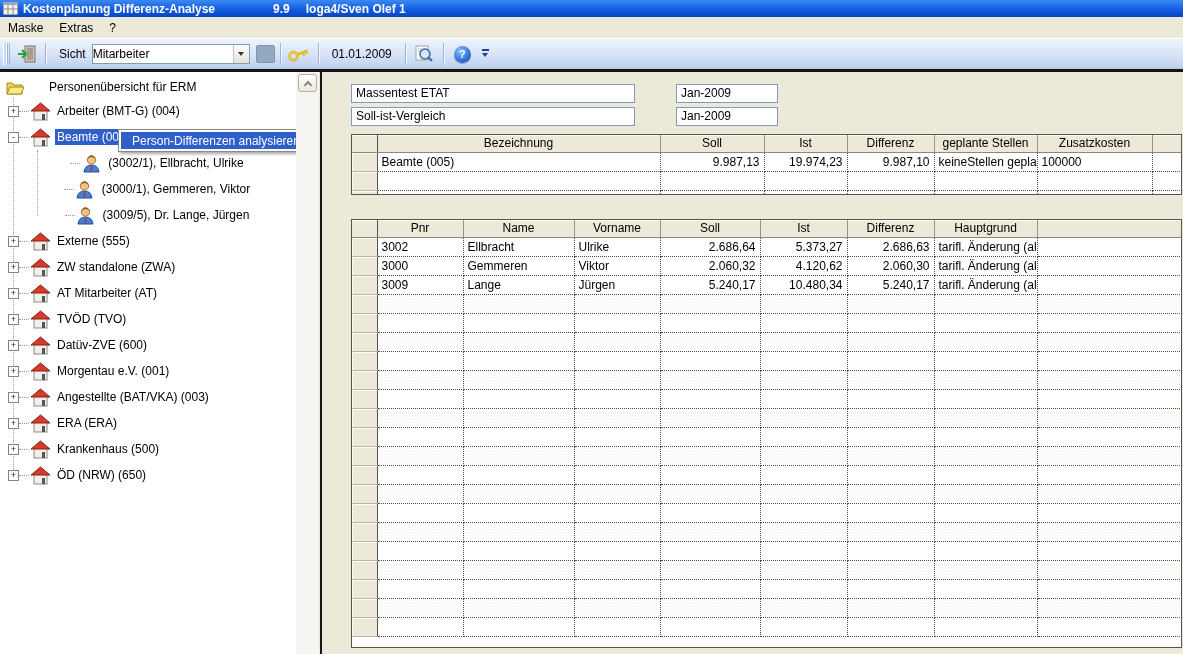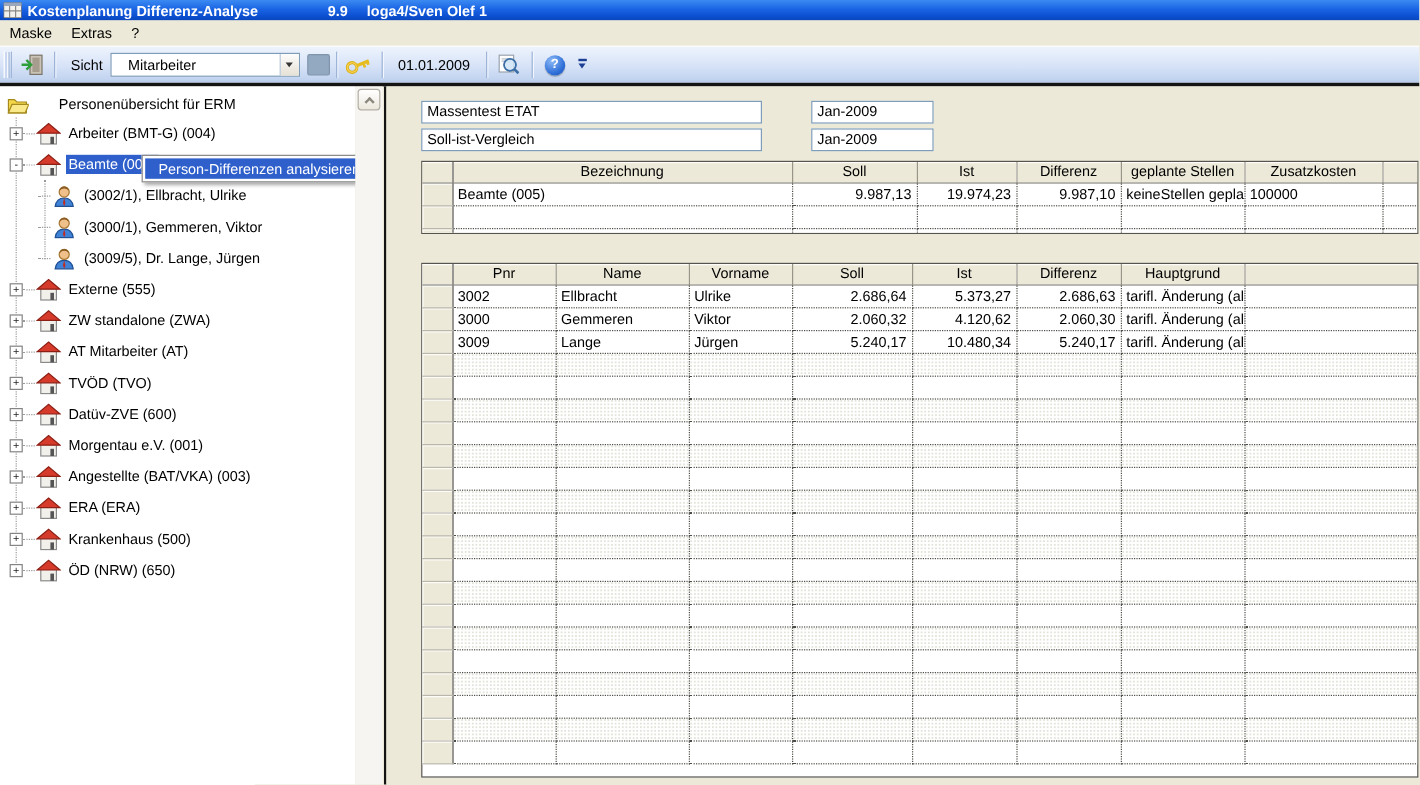"Mitarbeiter" .combo .combo-text { padding-left: 14px -> 0 }
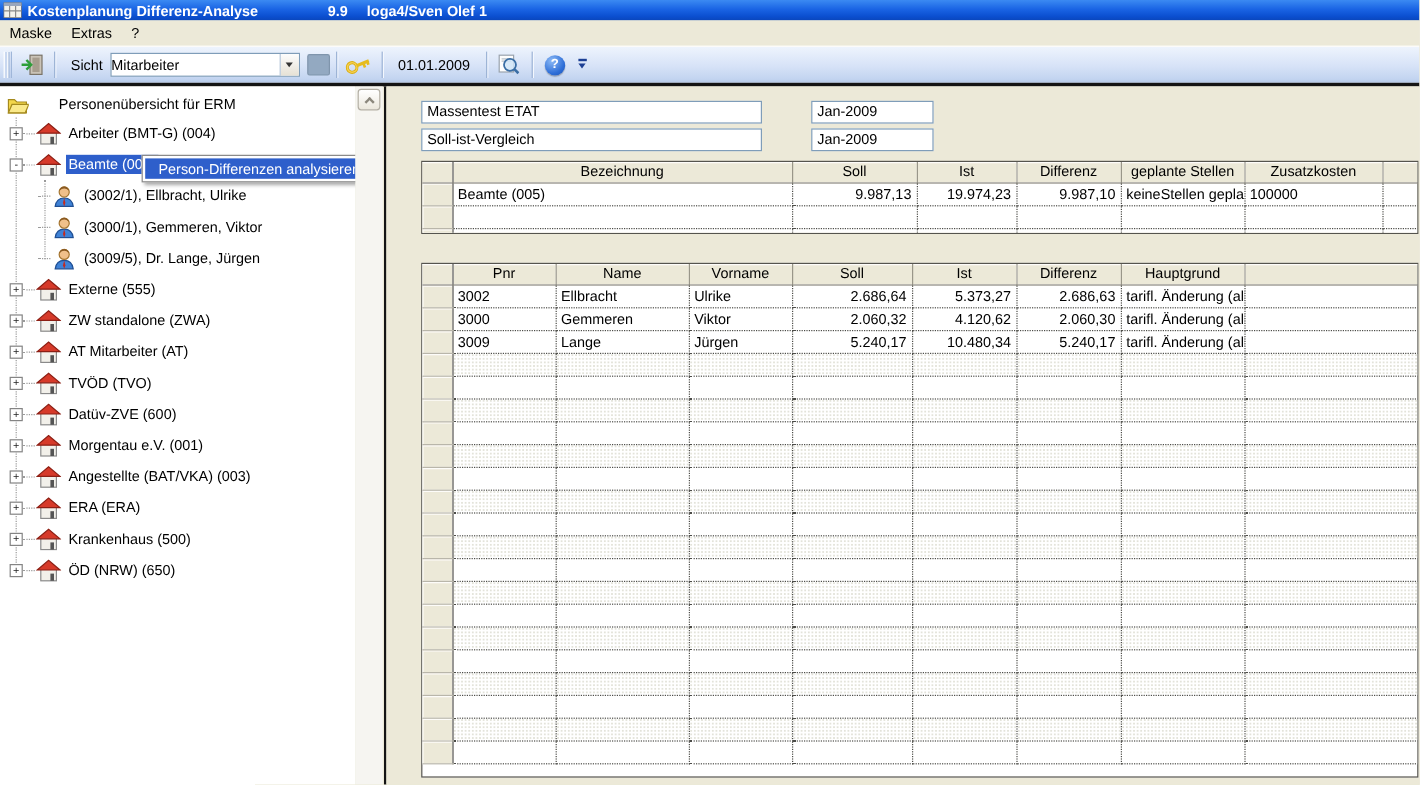"(3002/1), Ellbracht, Ulrike" .tree-row.l2 { justify-content: none -> center; padding-left: 32px -> 20px }
